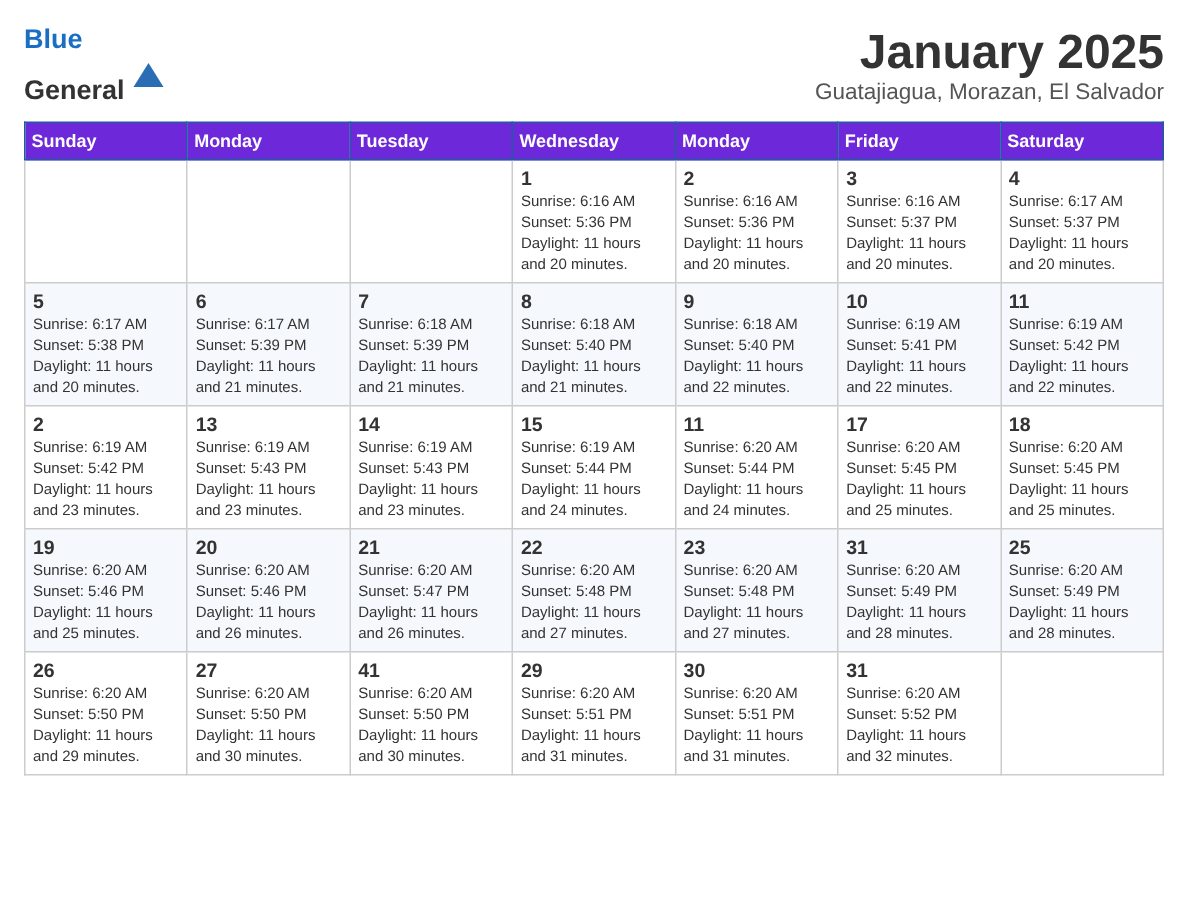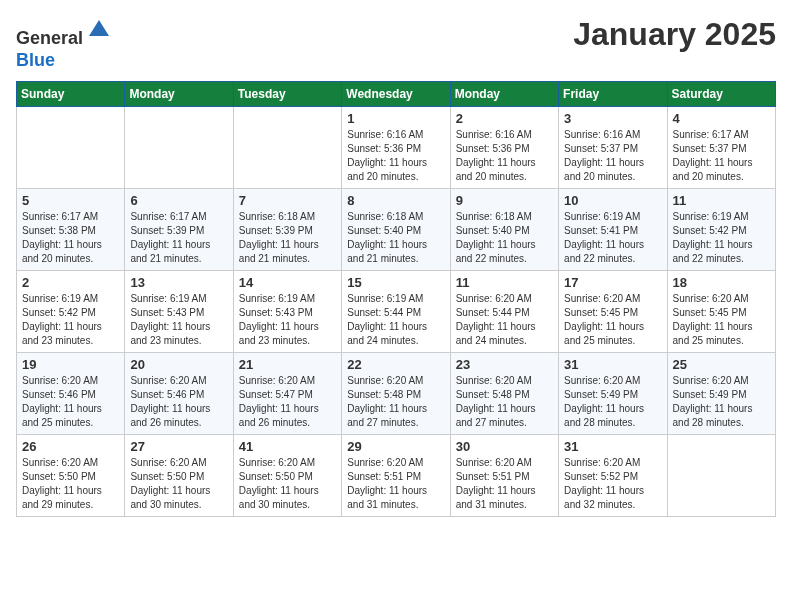"General" div.logo-text { order: before "Blue" -> after "Blue" }
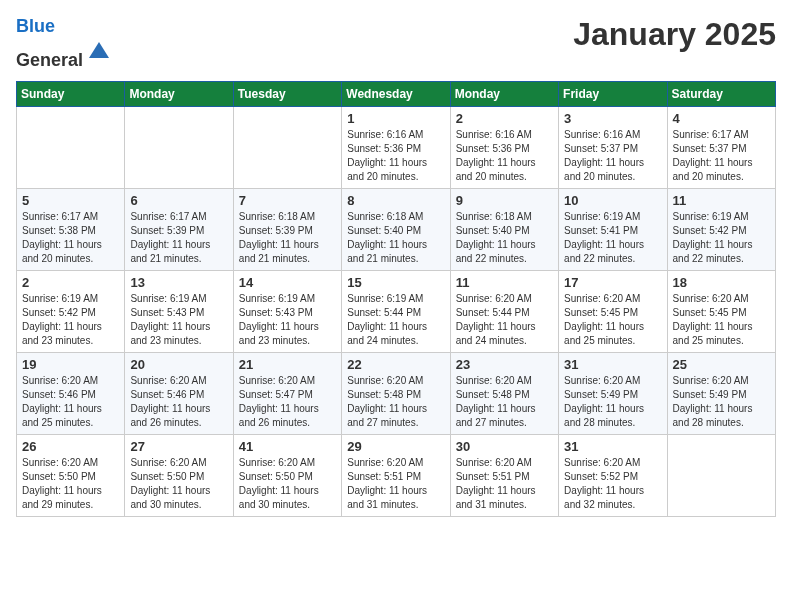"Guatajiagua, Morazan, El Salvador" div.location-title { html: none -> <div>Guatajiagua, Morazan, El Salvador</div> }
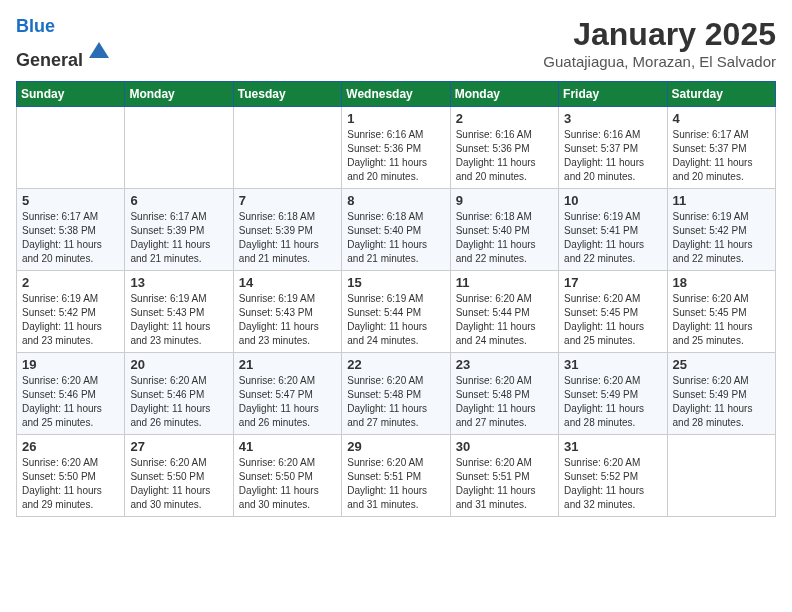"Sunday" .calendar th { background: #15803d -> #6d28d9 }
